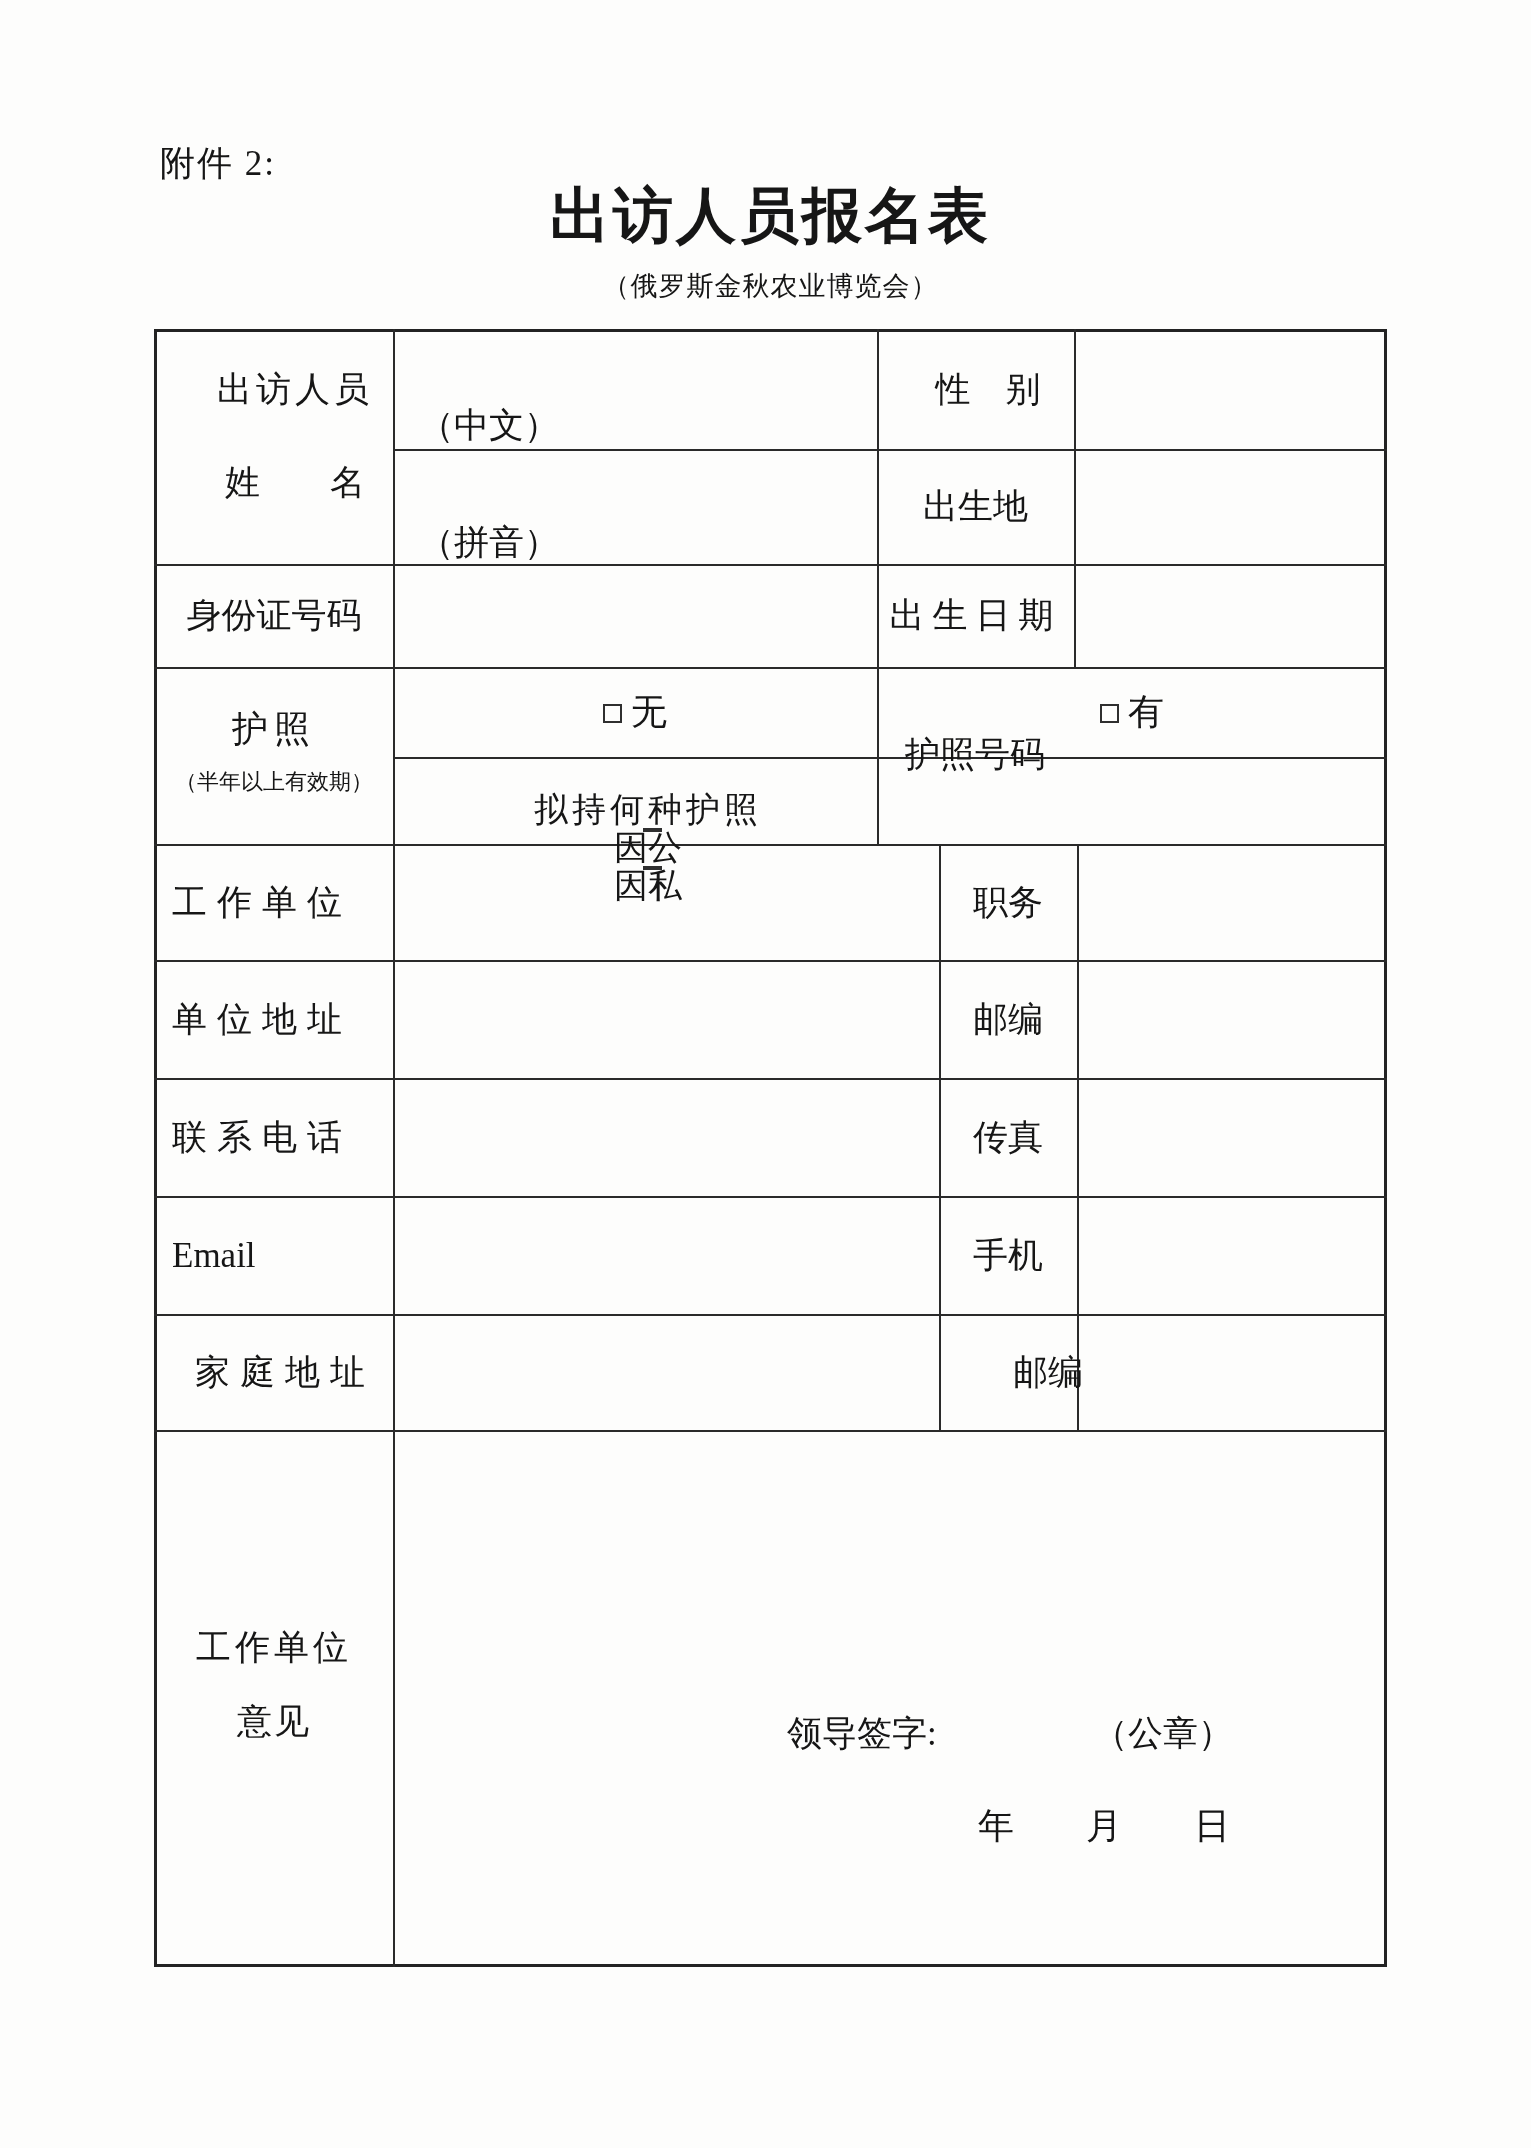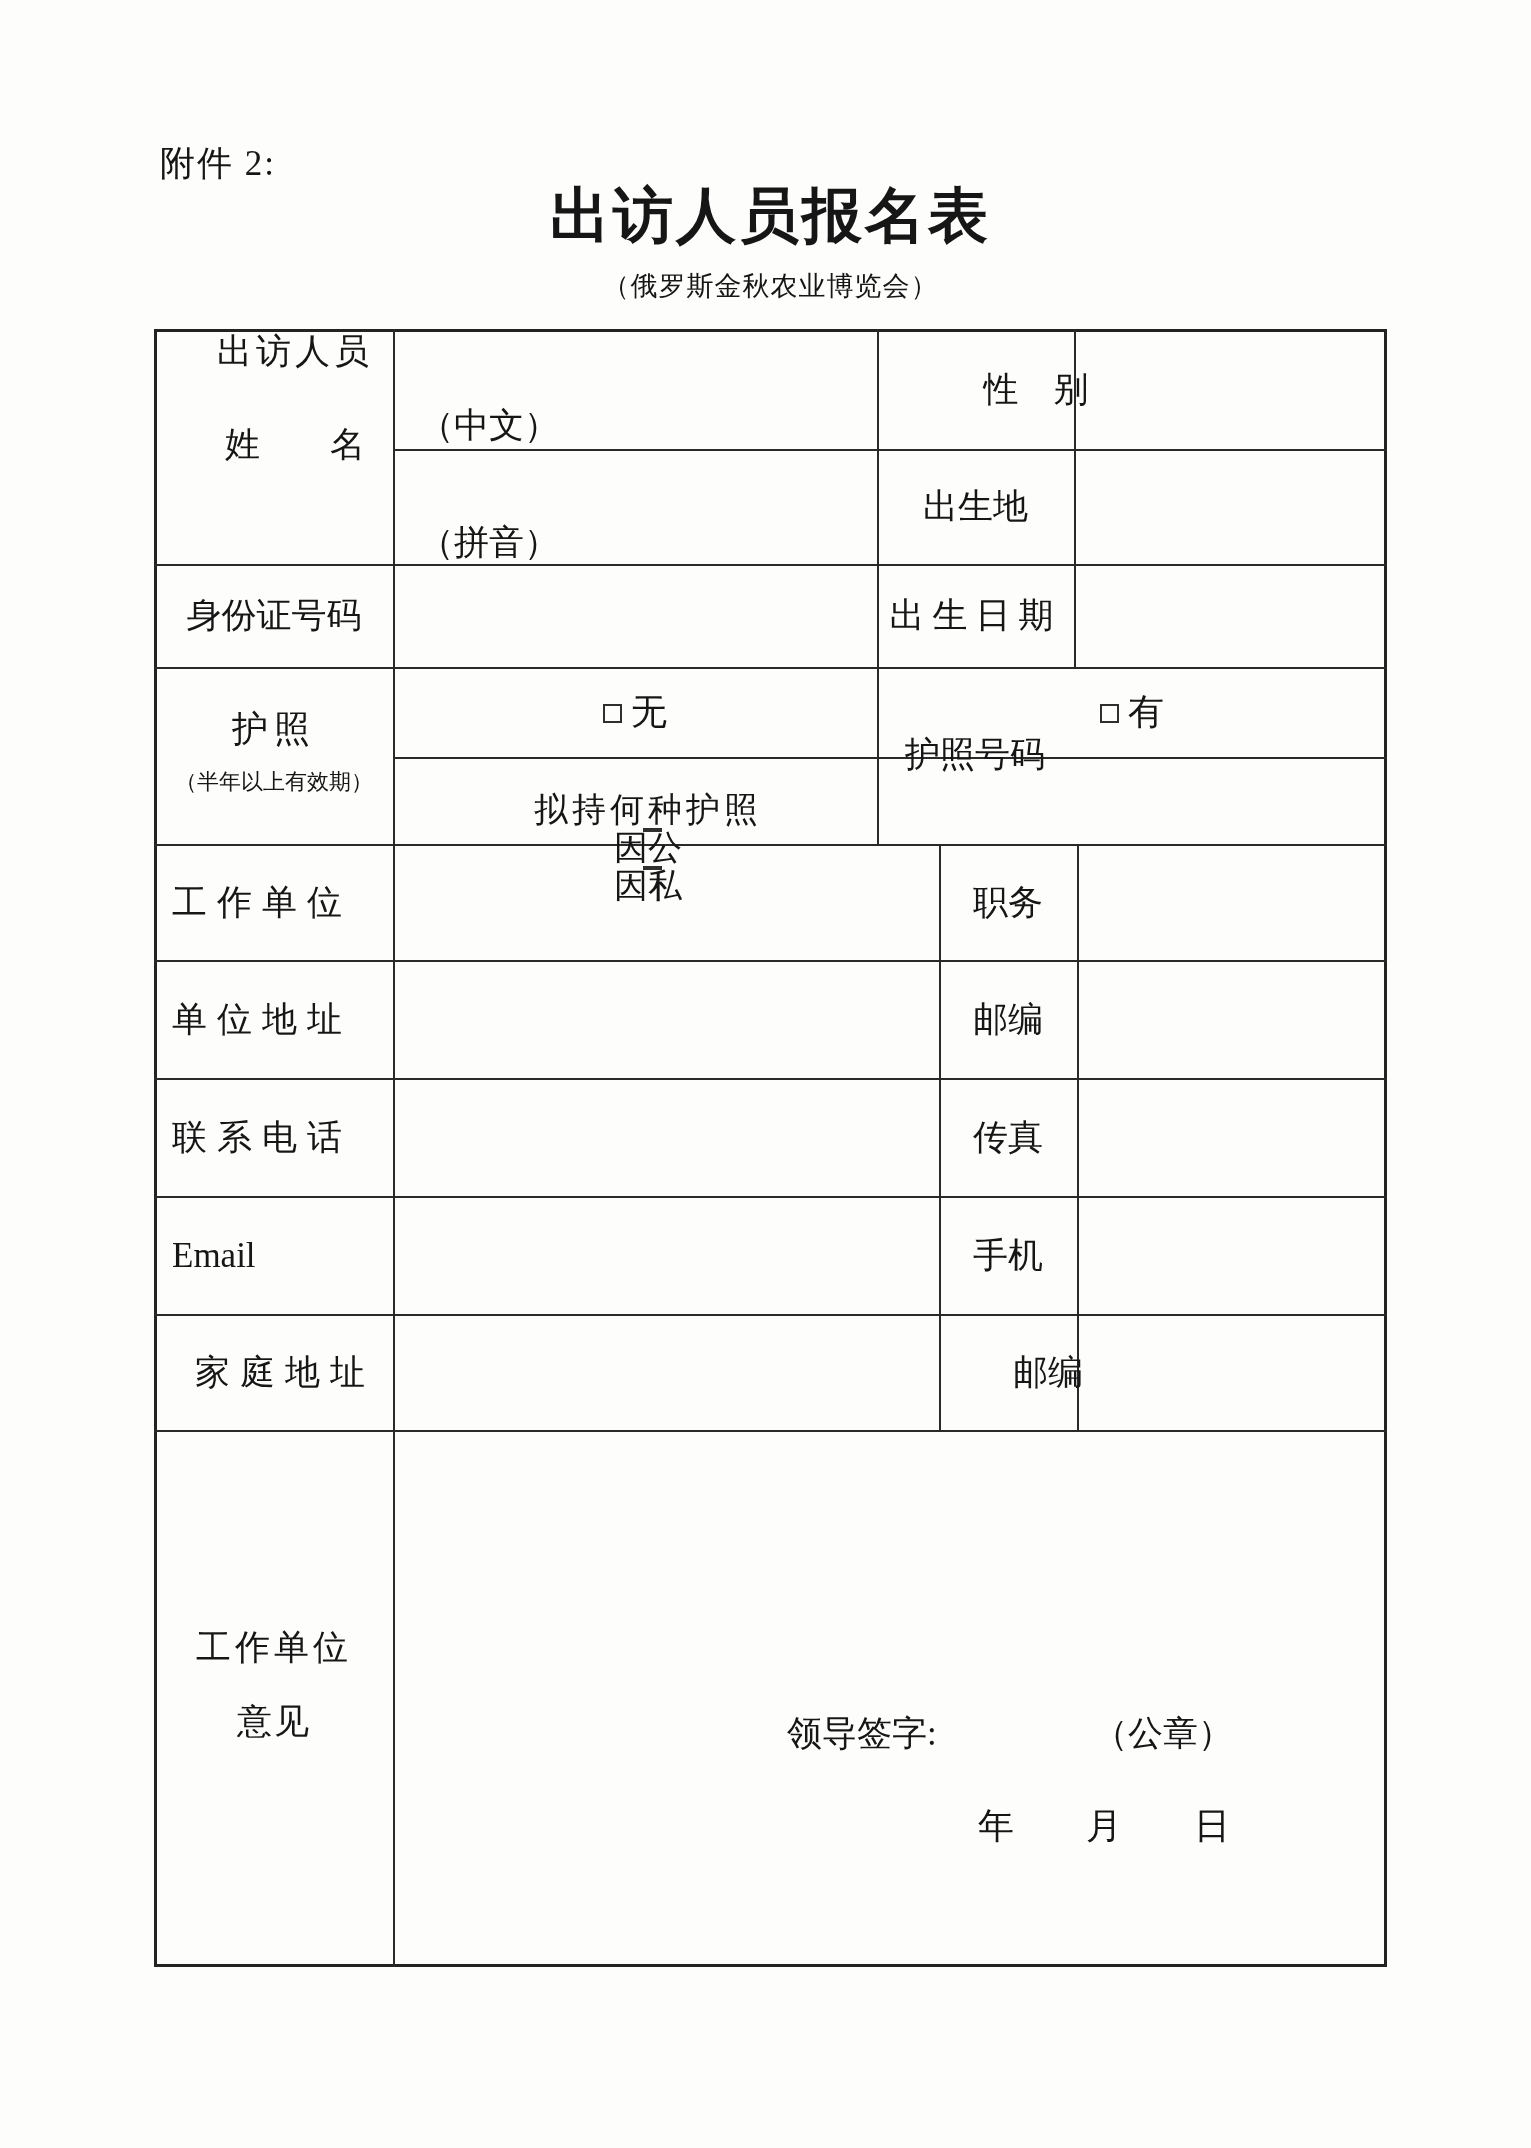"出访人员" #c-name-label { top: 312px -> 350px }
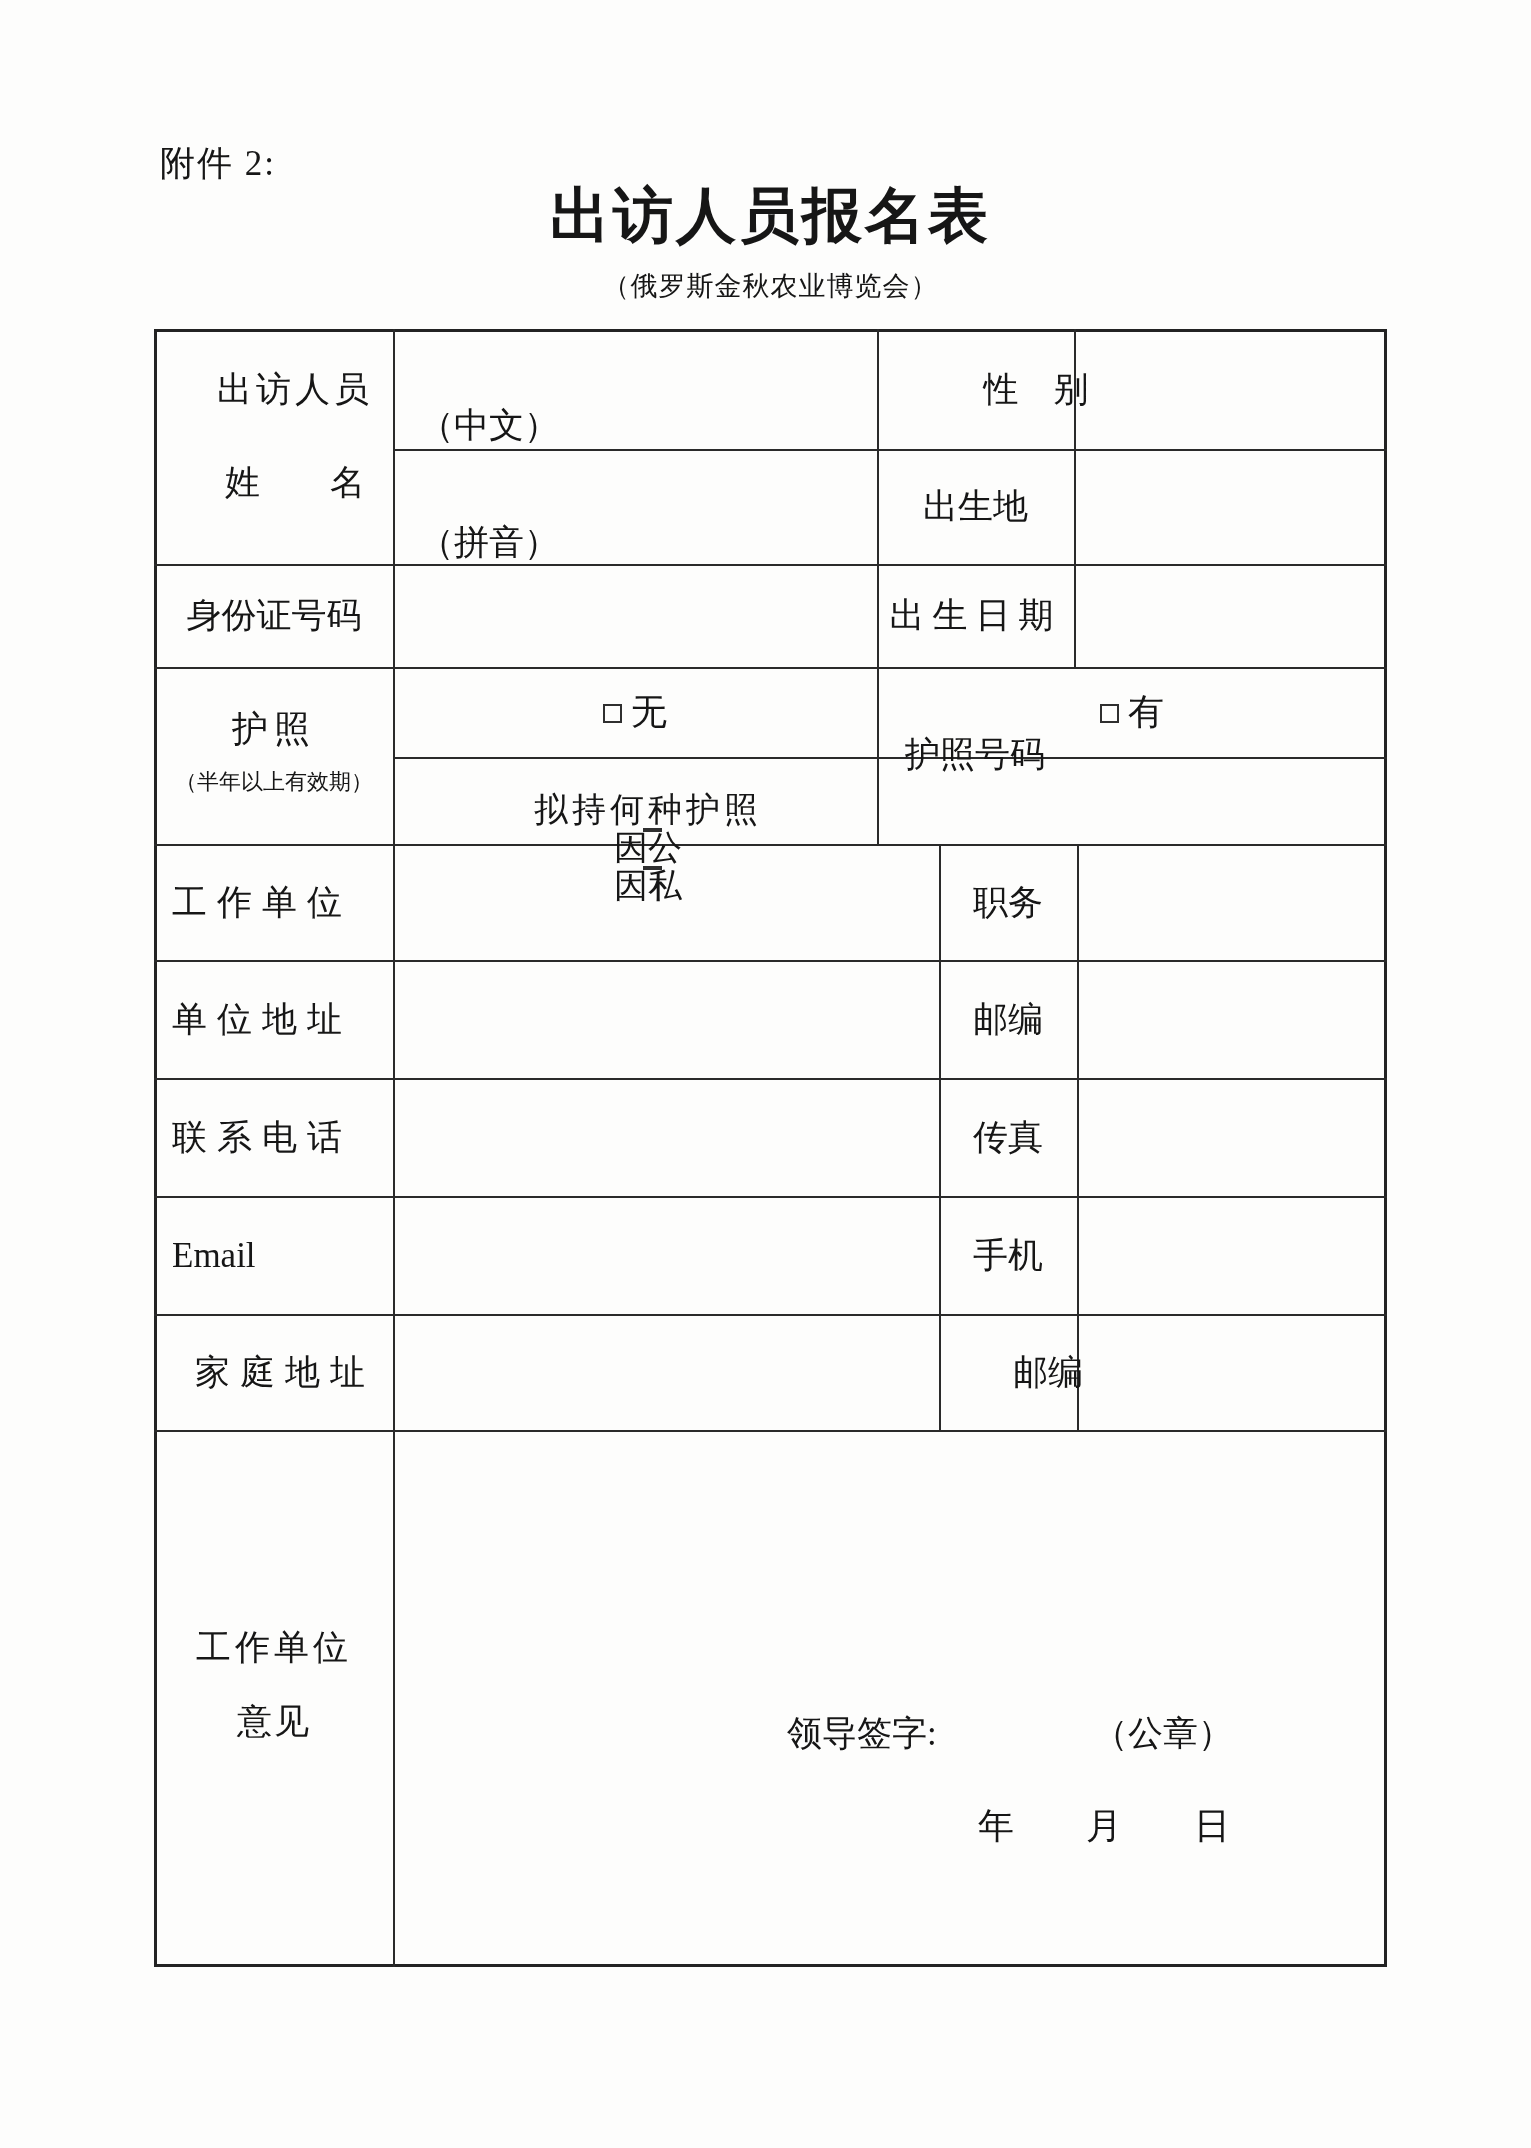"性 别" #c-gender { margin-left: 48px -> none }
